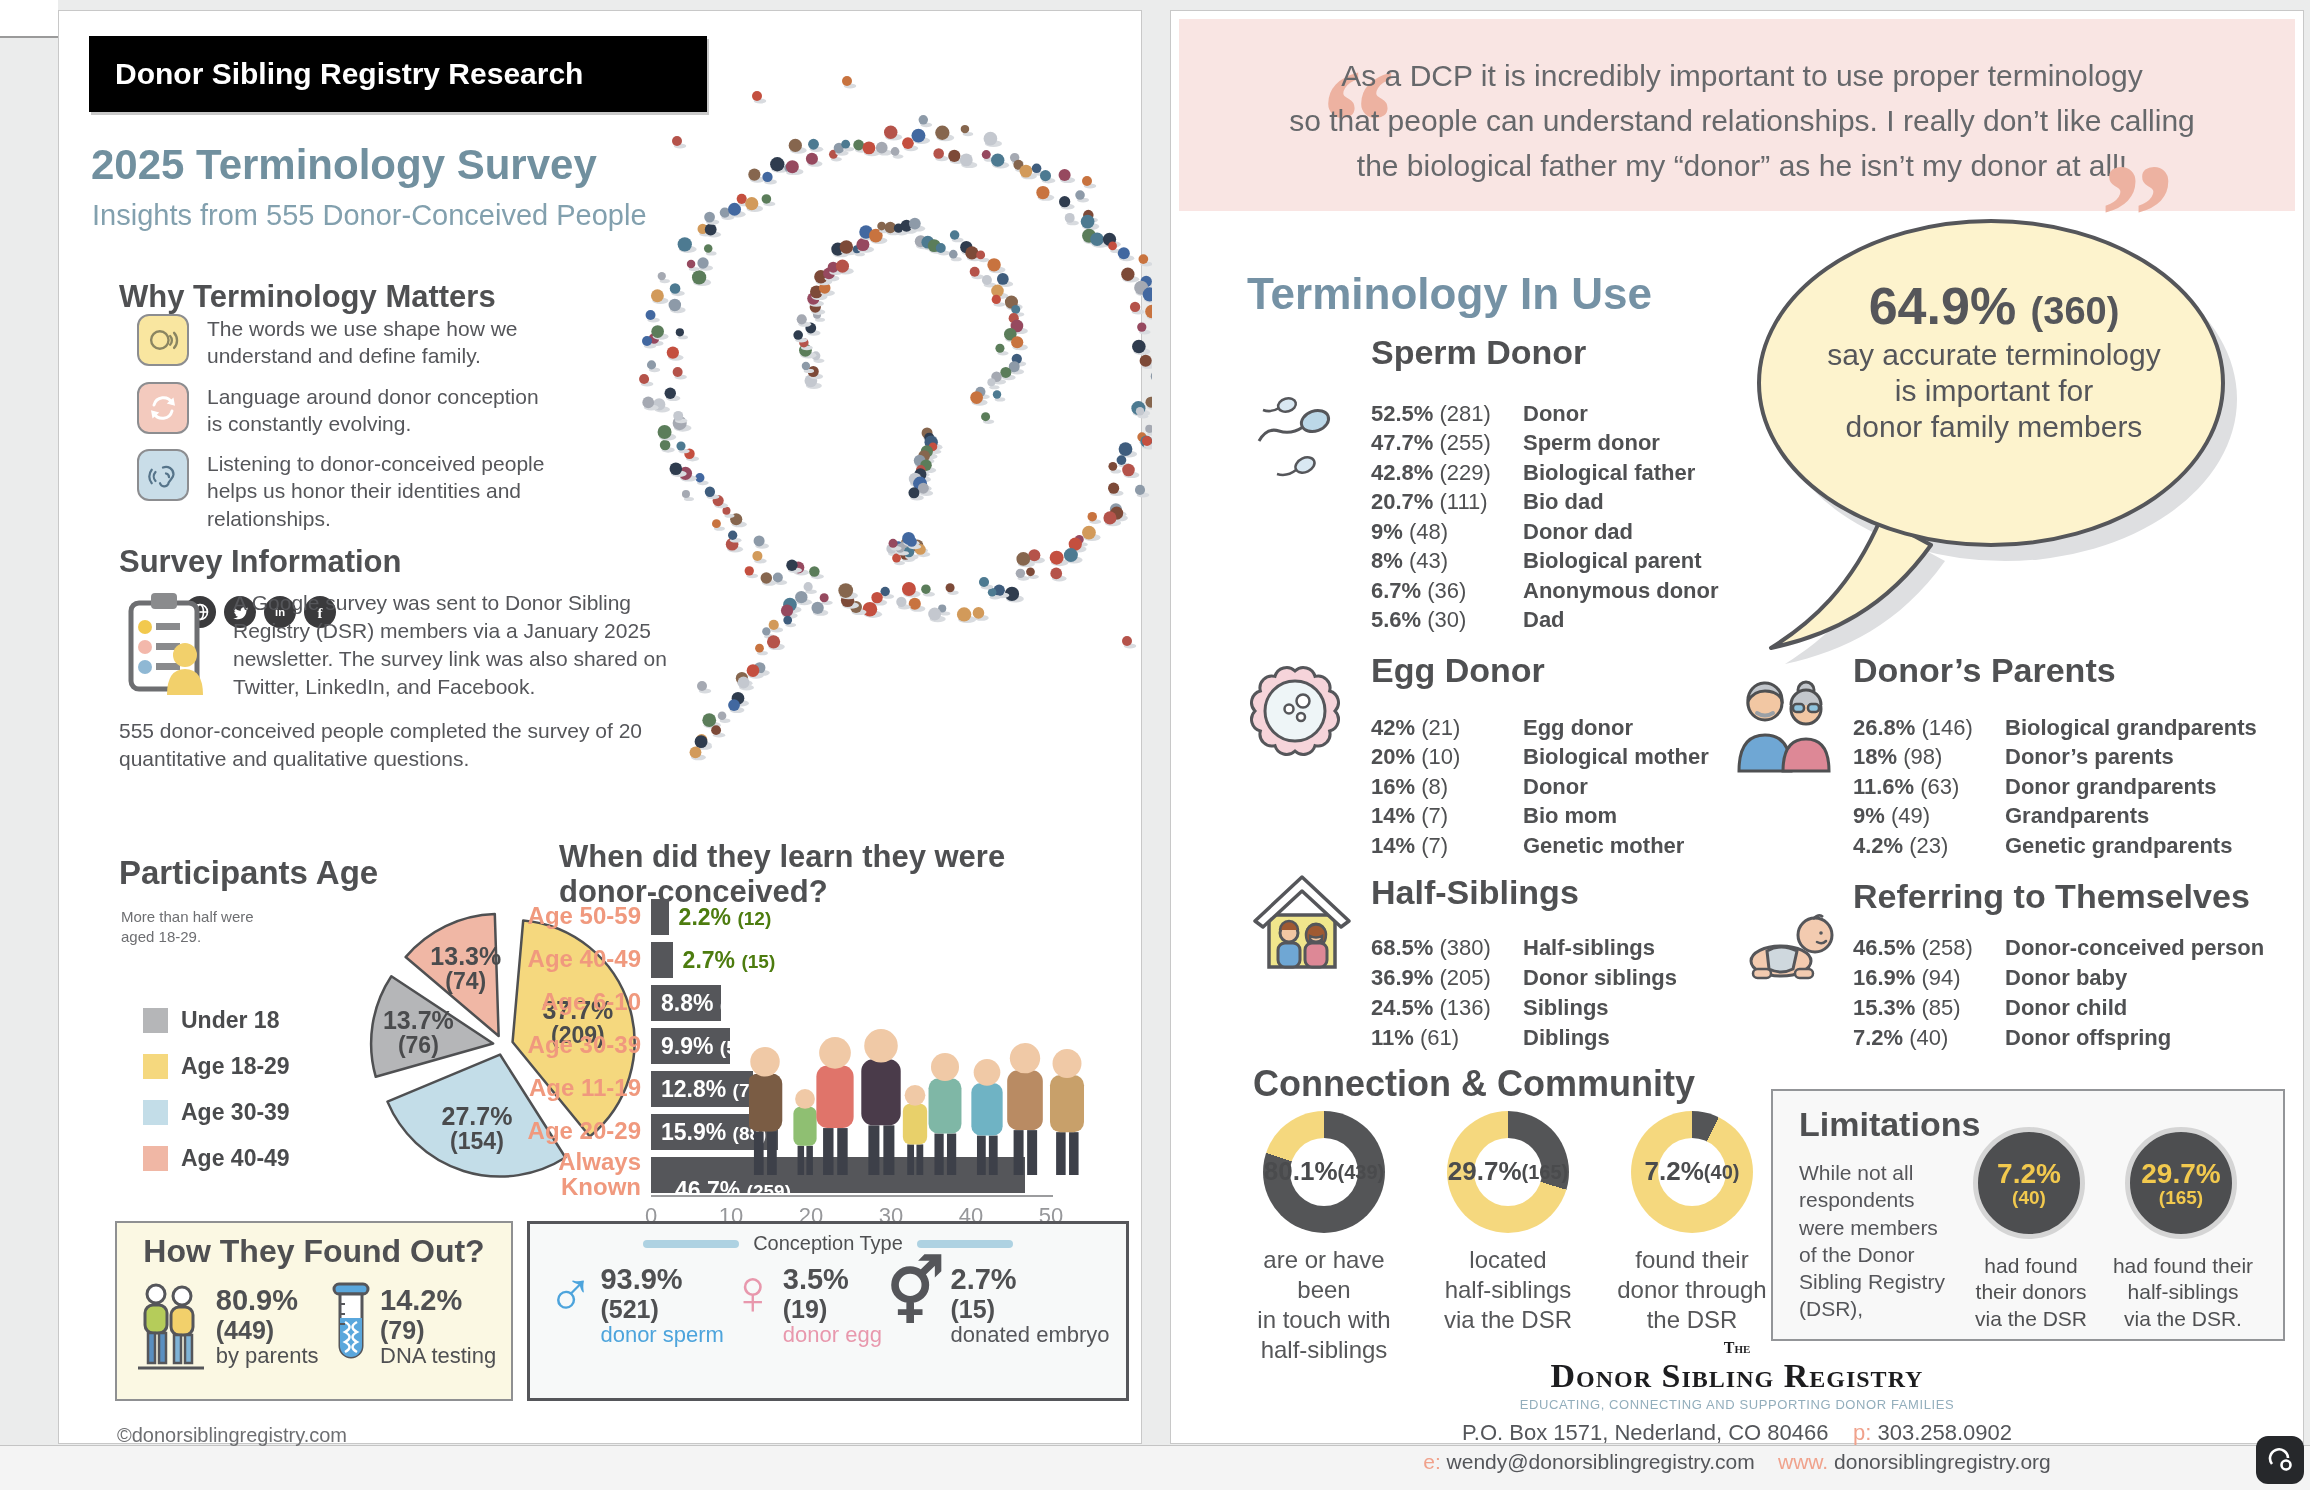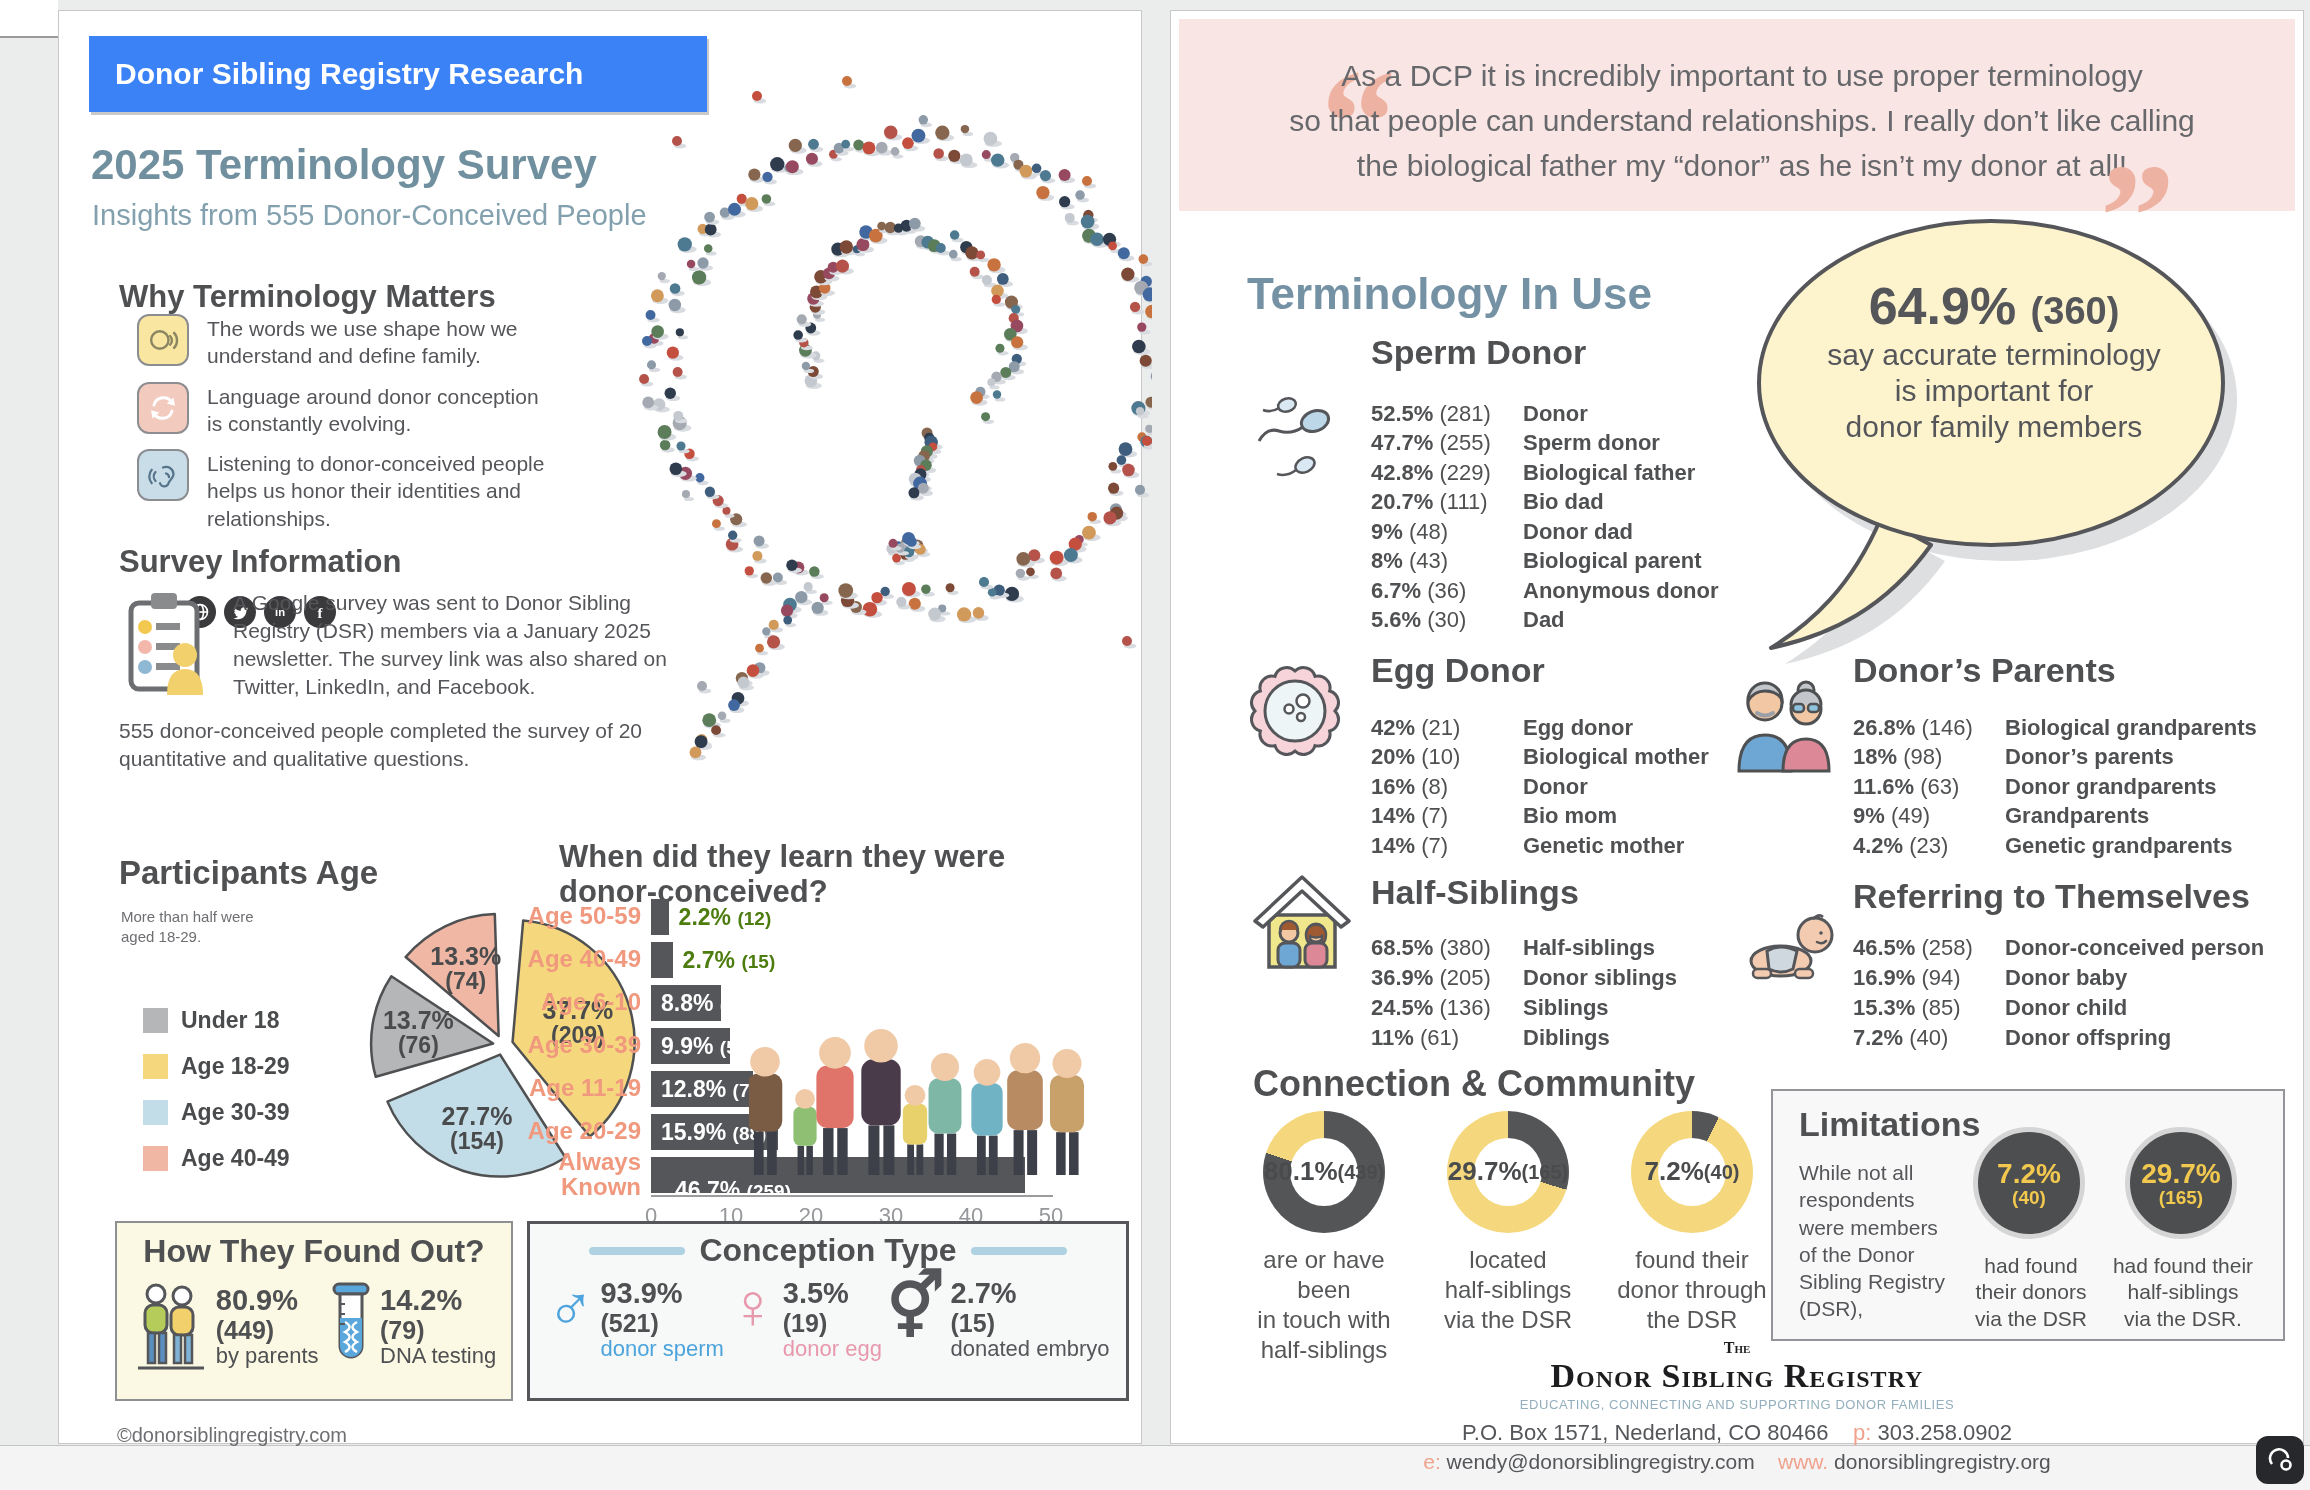"Donor Sibling Registry Research" .badge-bar { background: #3b82f6 -> #000000 }
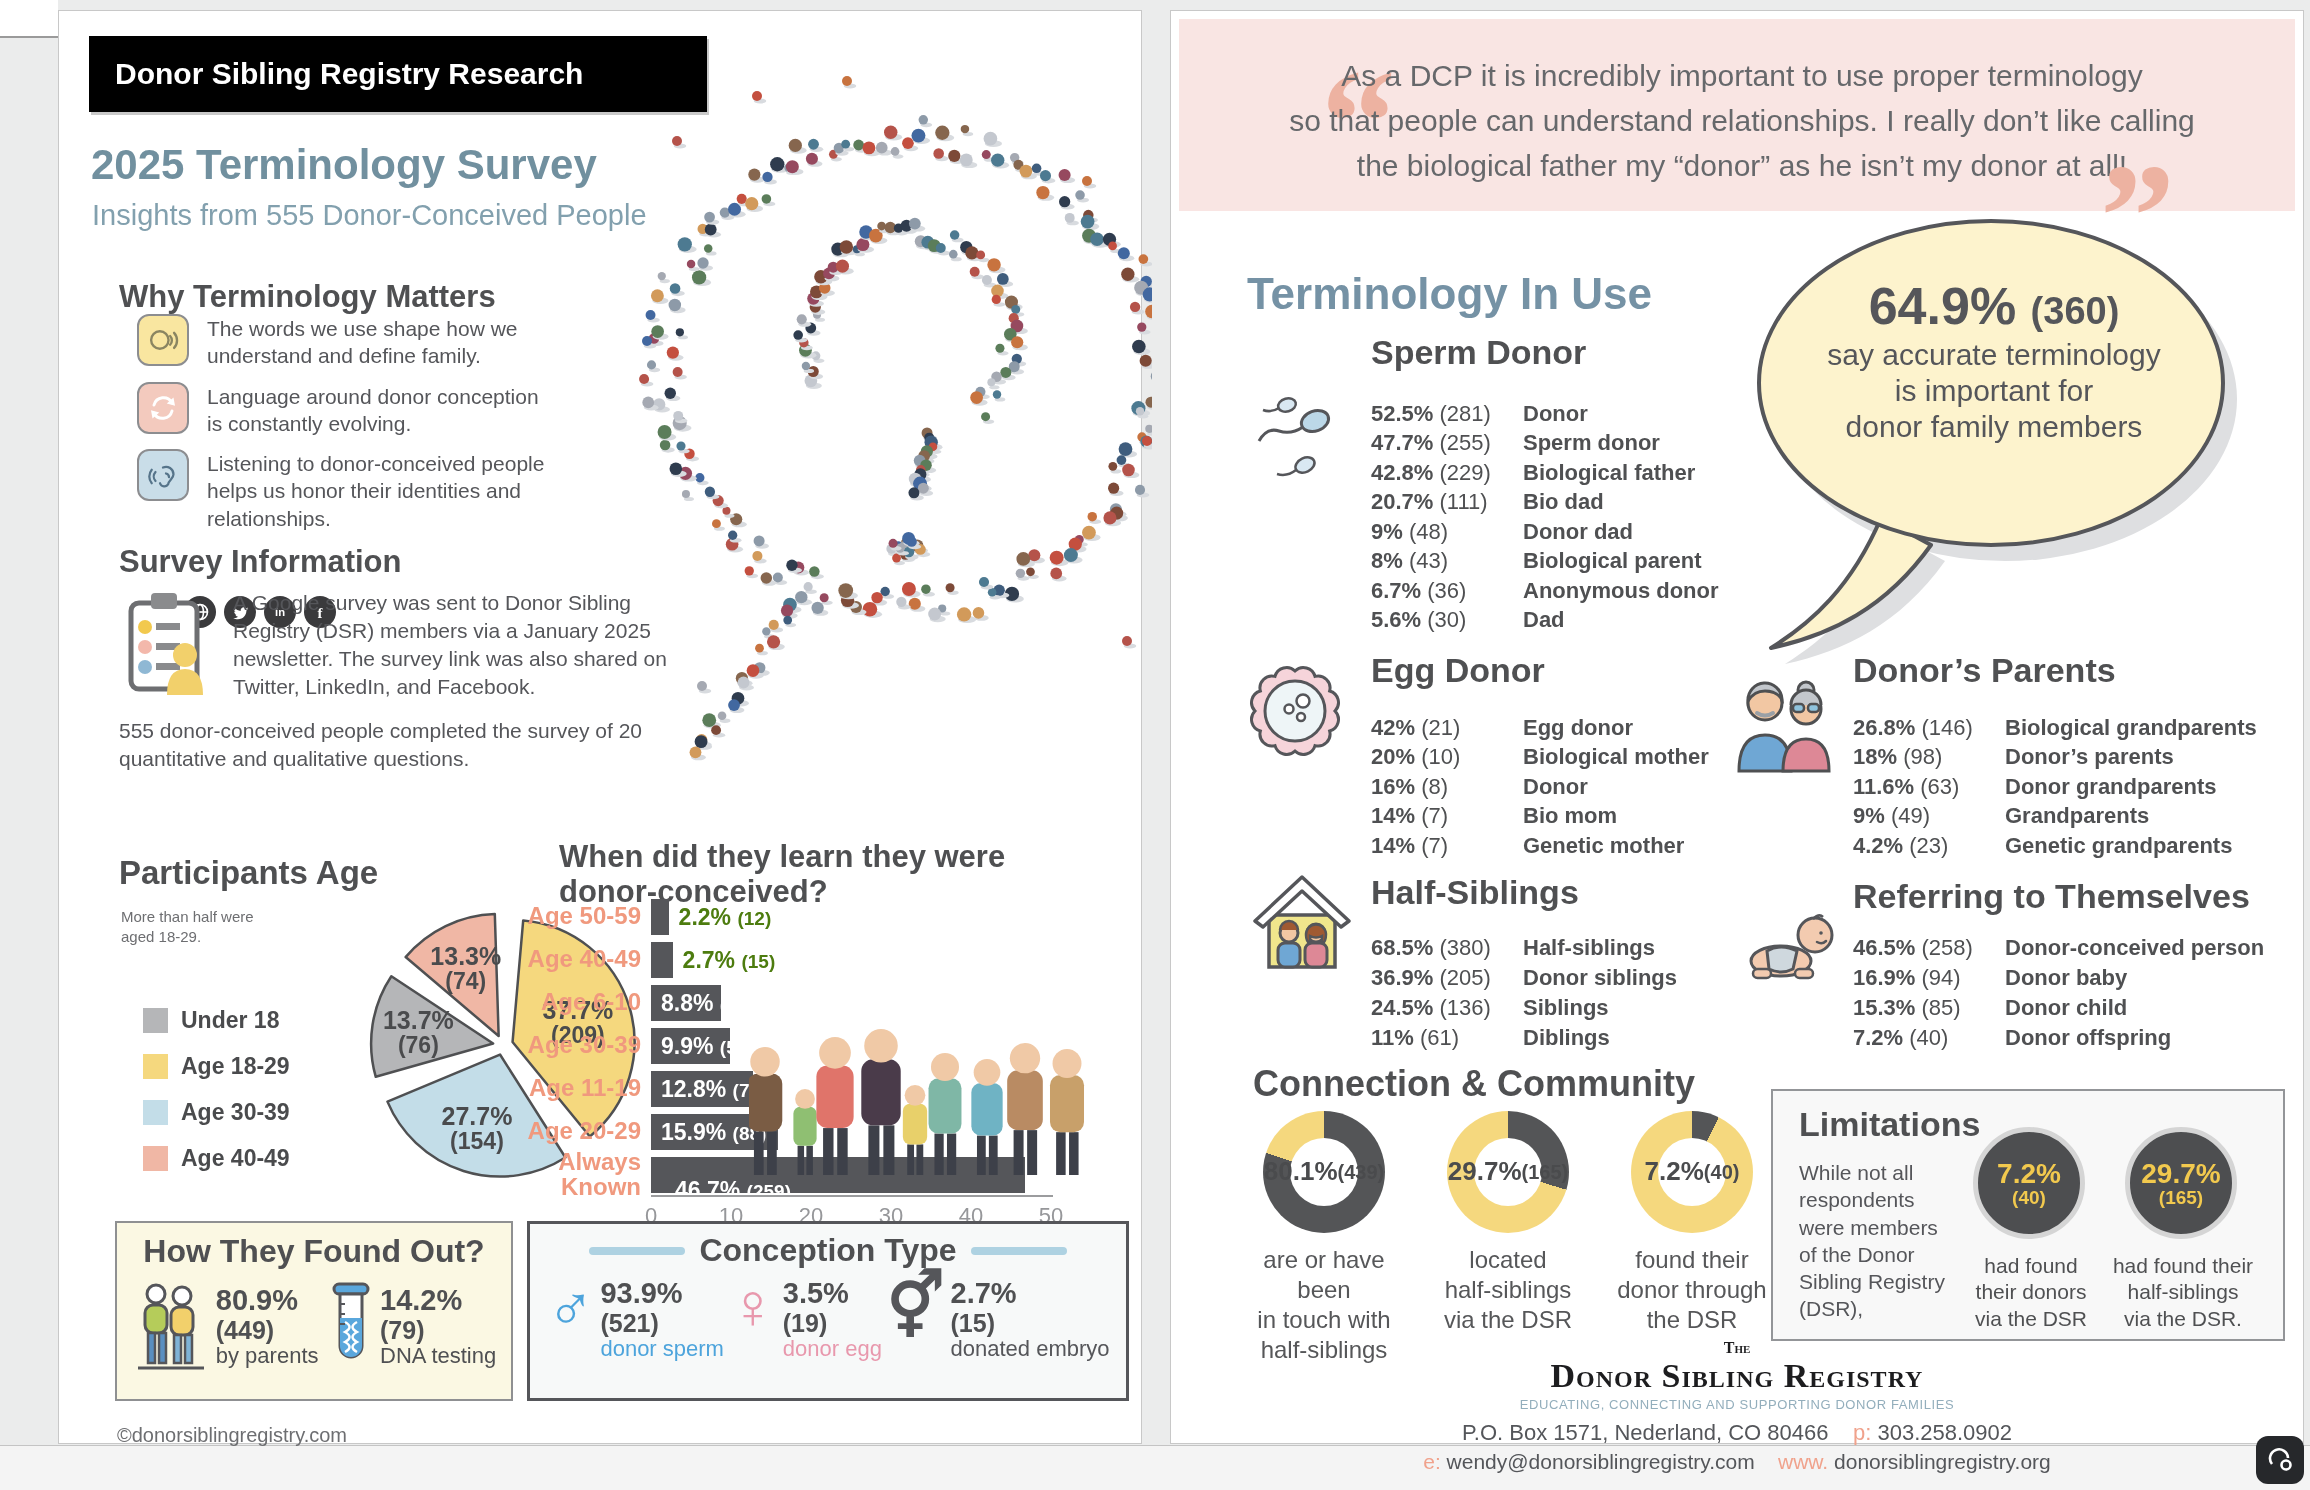"Conception Type" .conc-title { font-size: 32px -> 20px; font-weight: bold -> normal }
